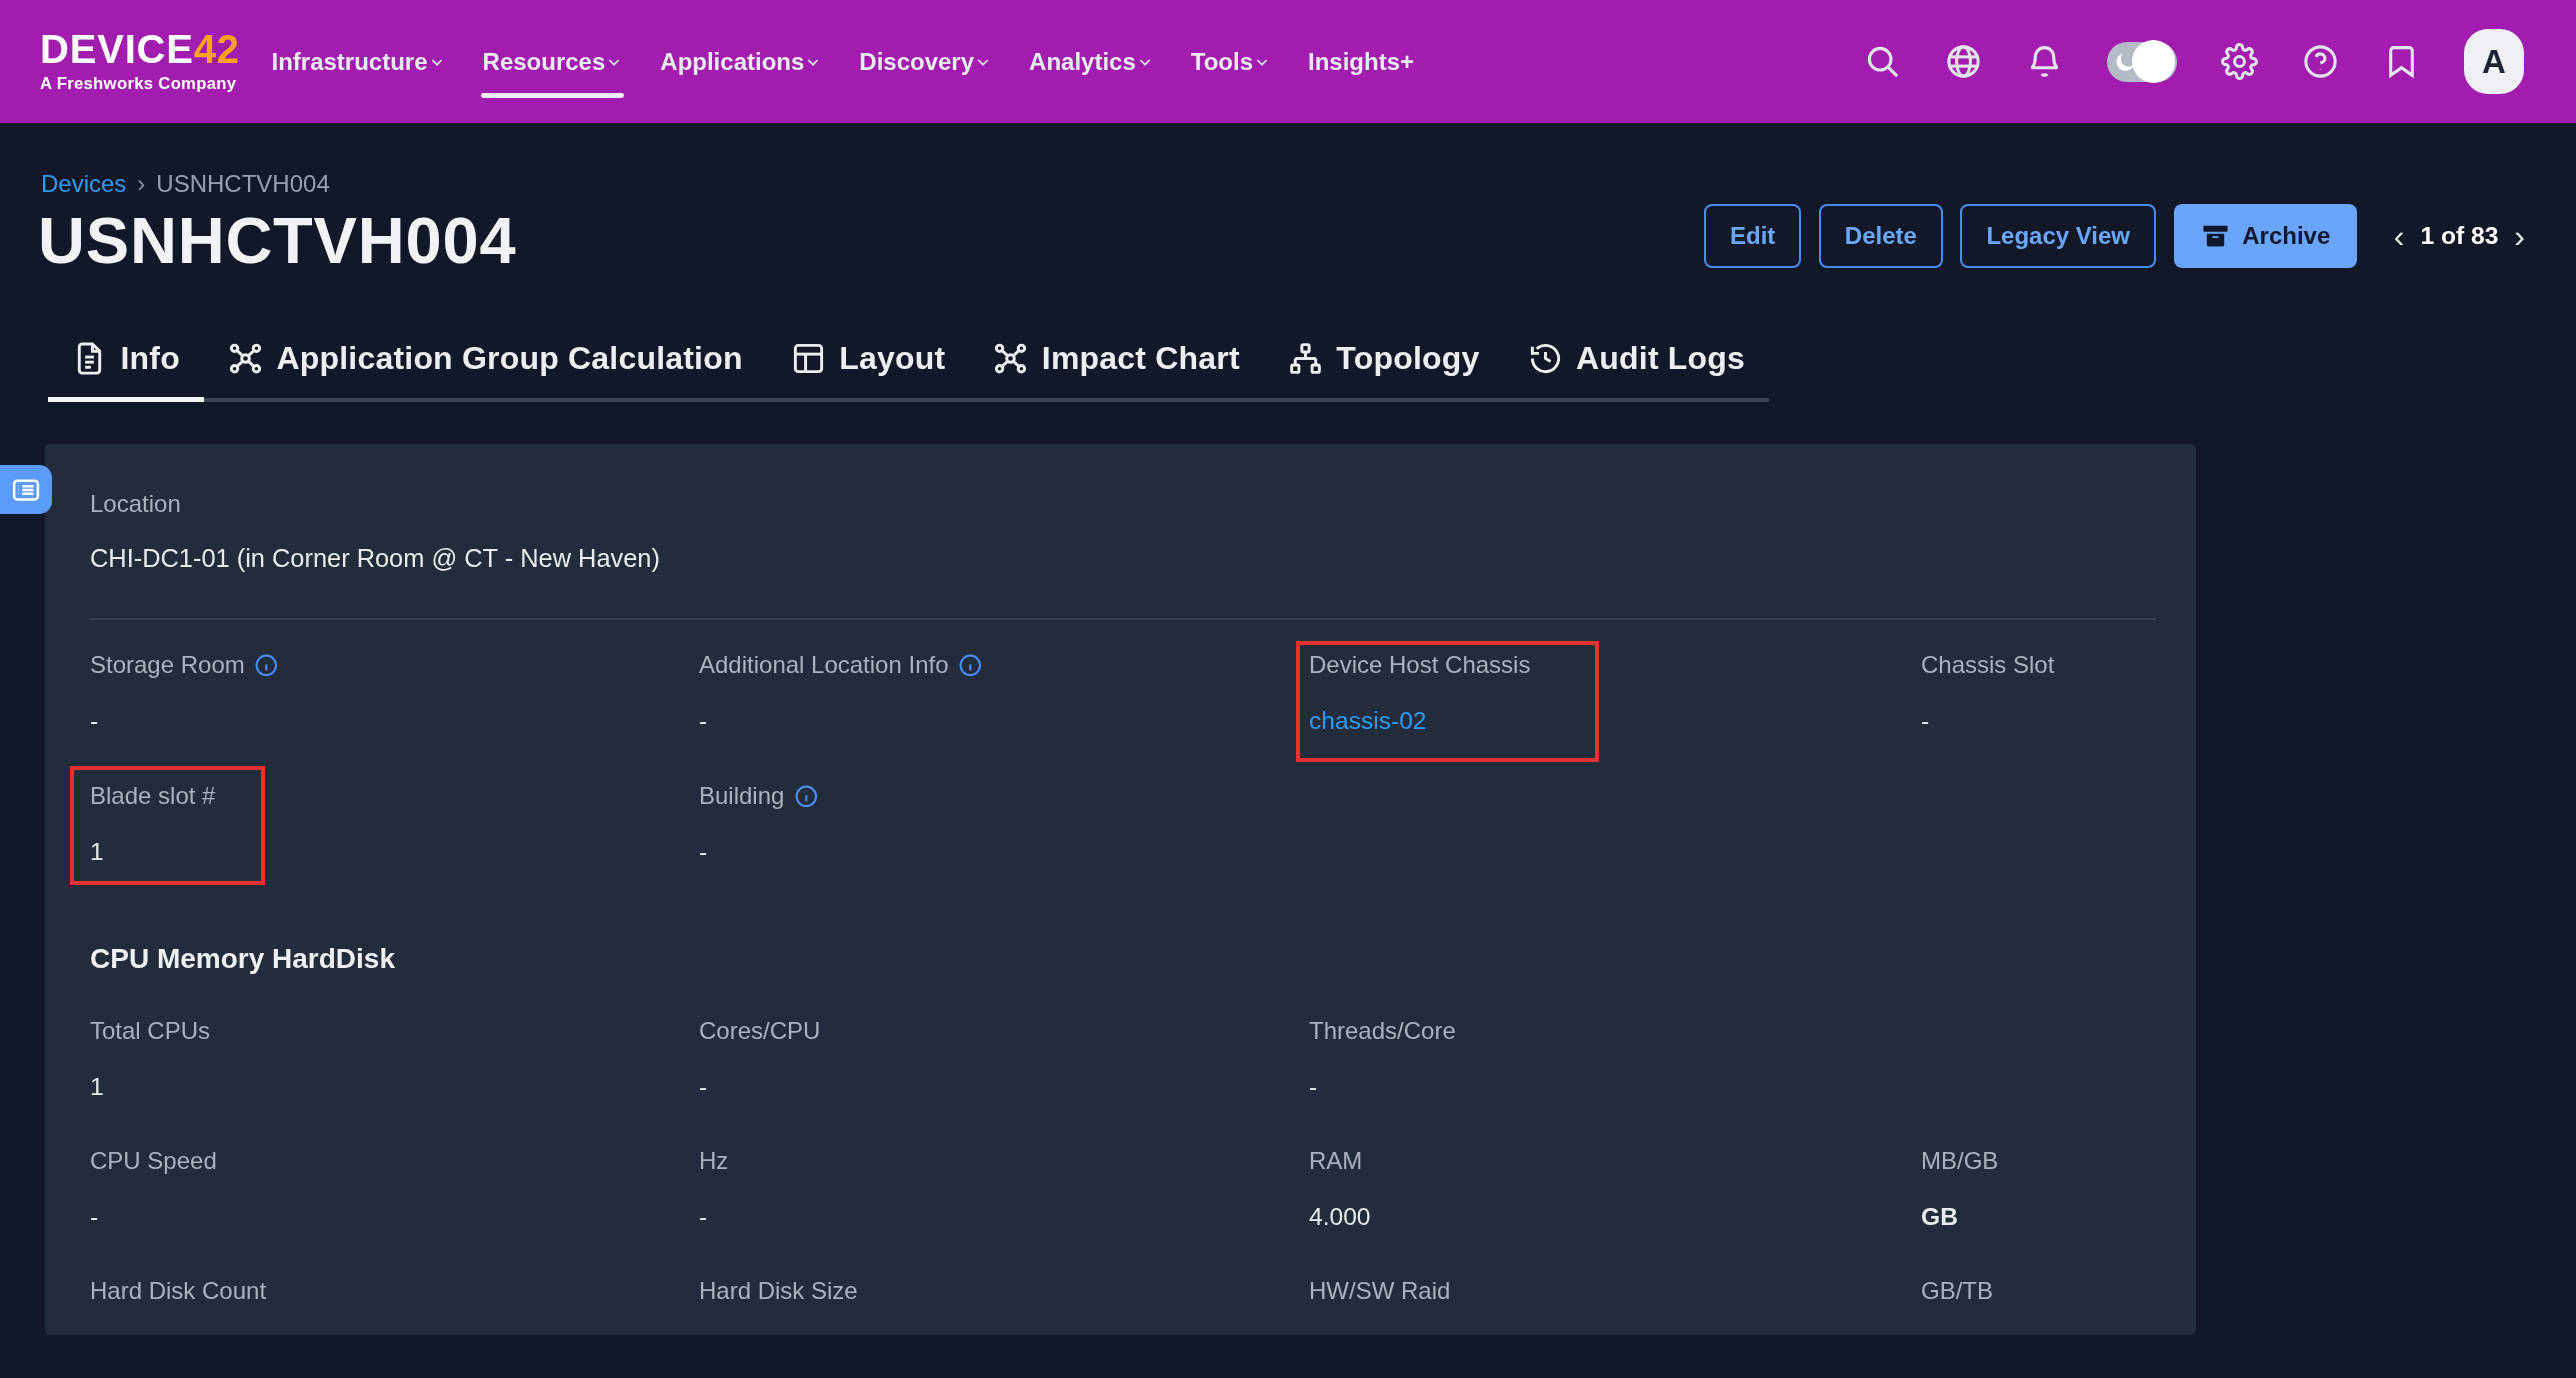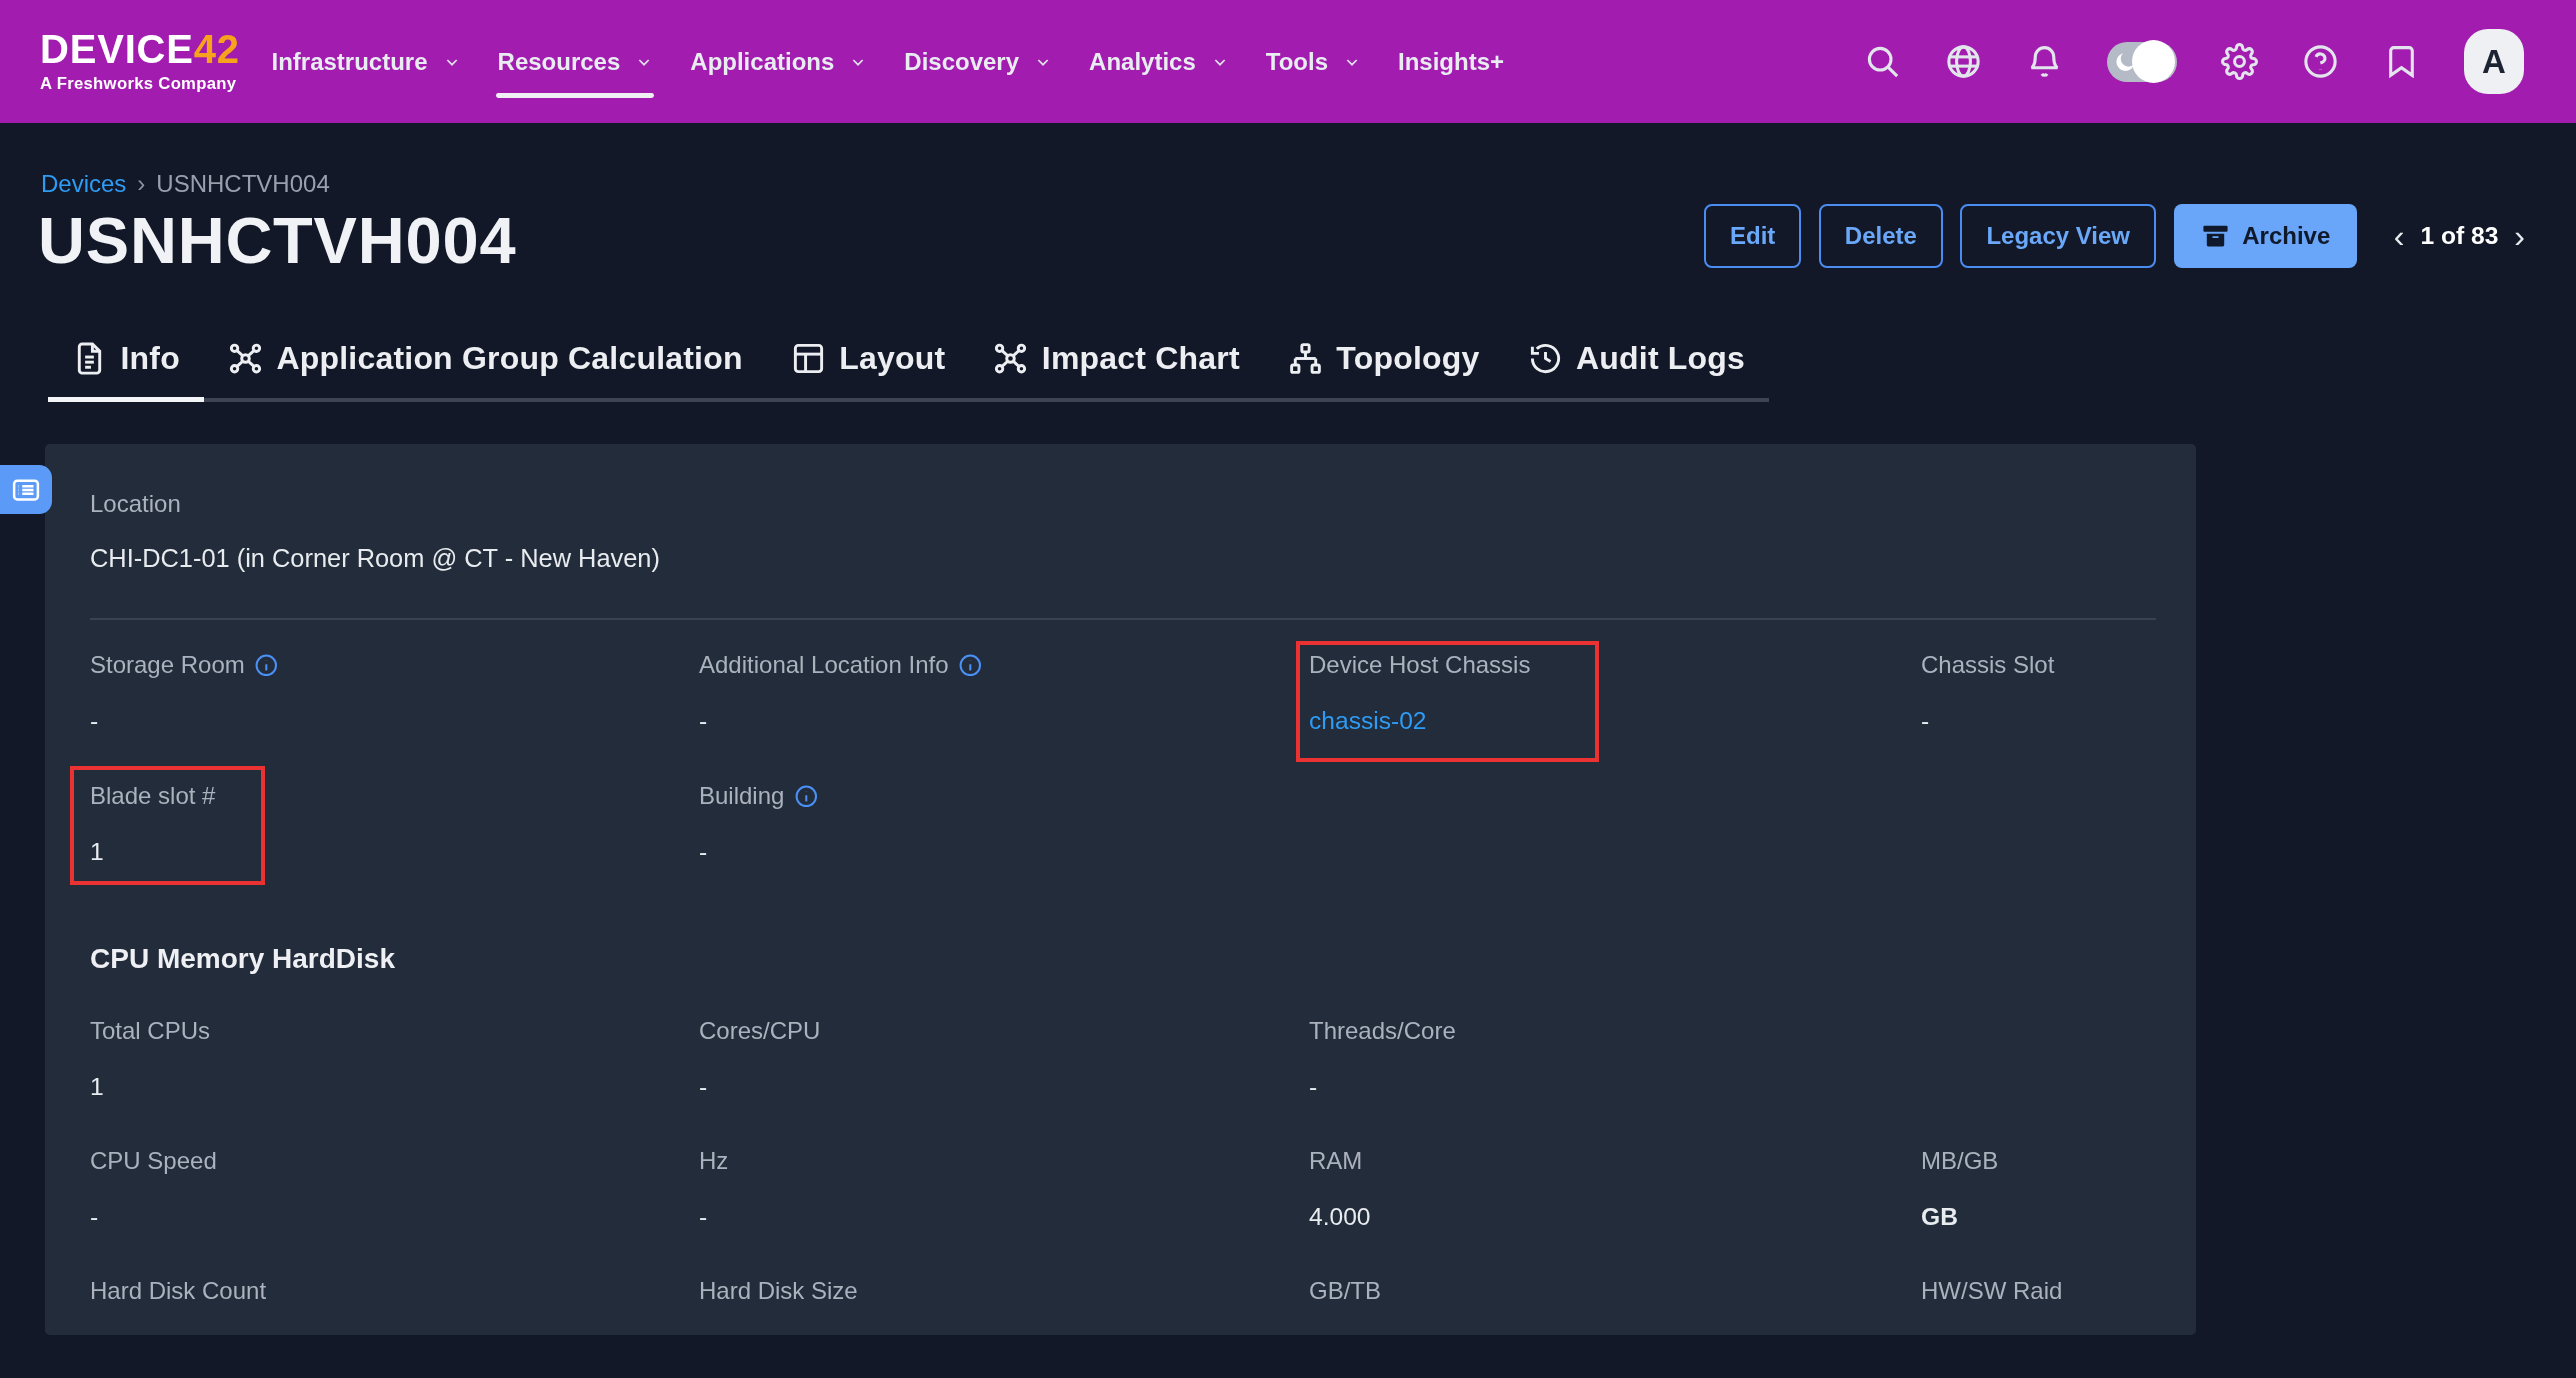"Infrastructure" .nav-item { gap: 16px -> 1px }
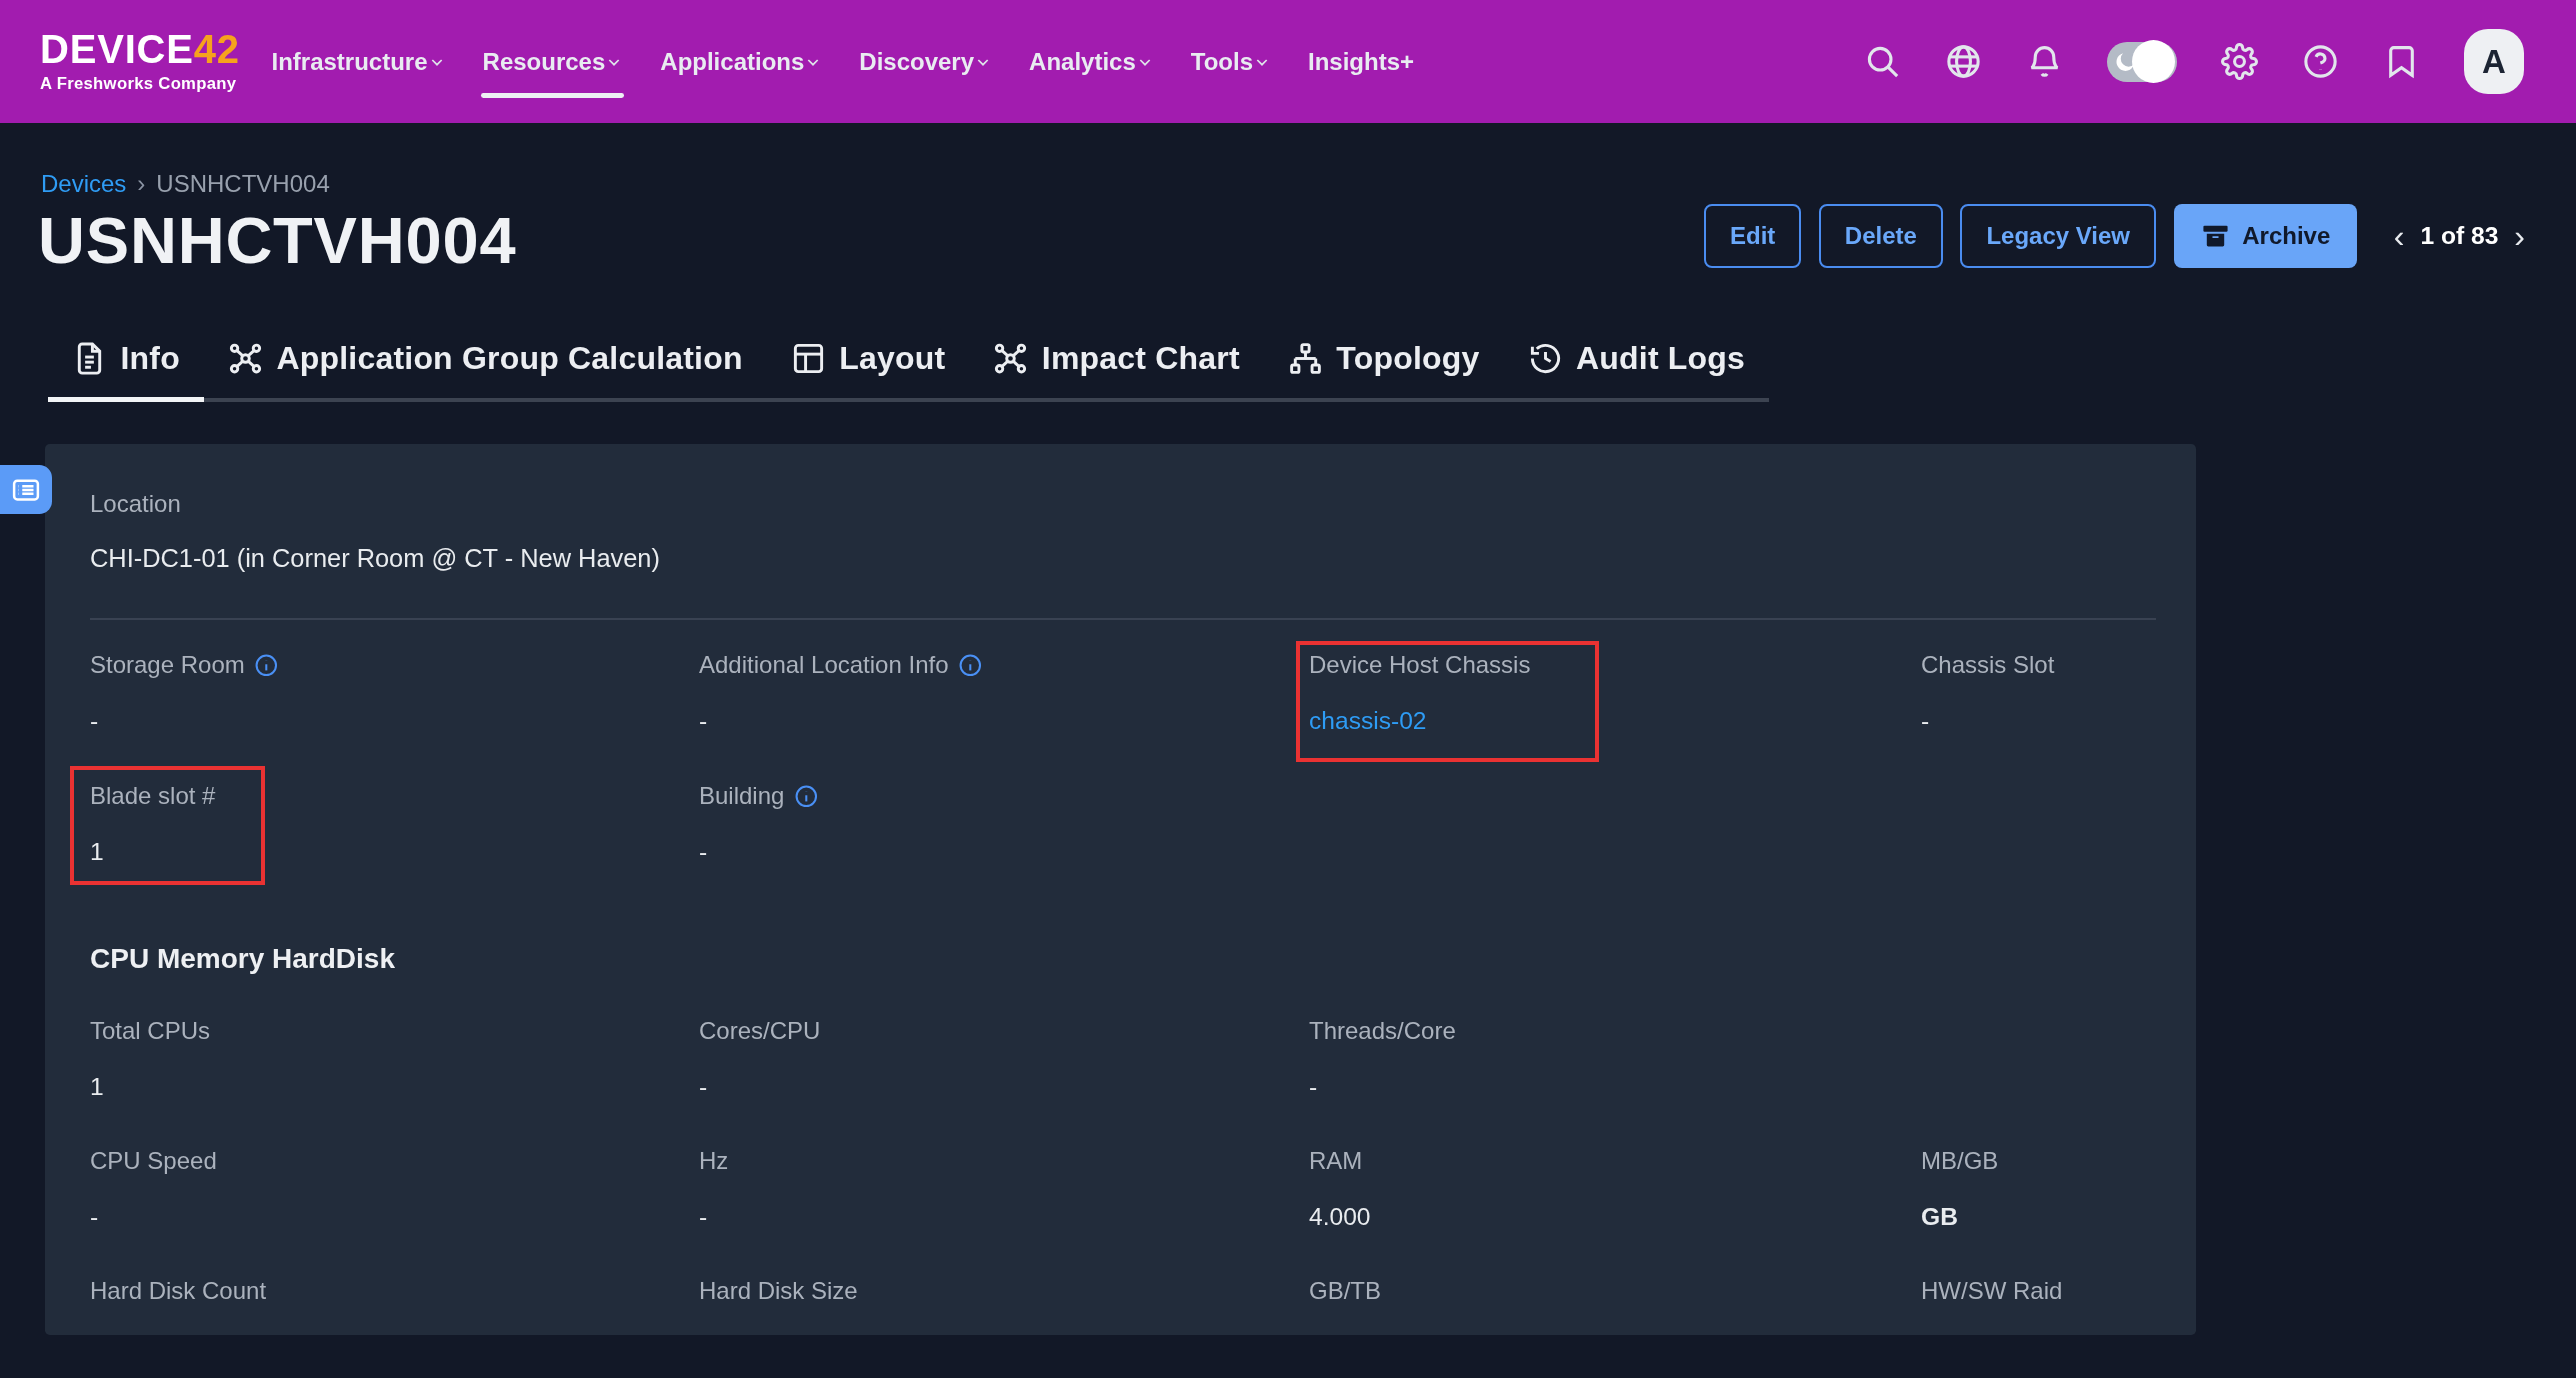"GB/TB" div.field { order: before "HW/SW Raid" -> after "HW/SW Raid" }
